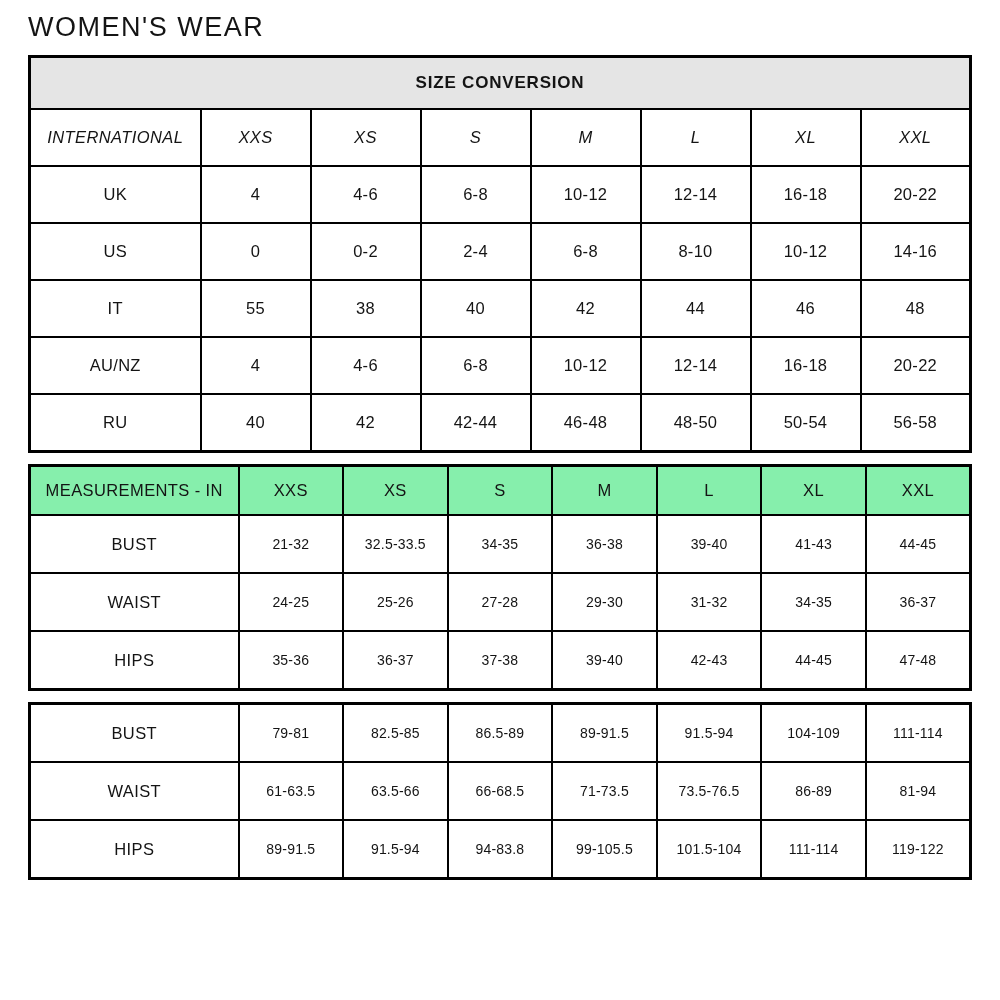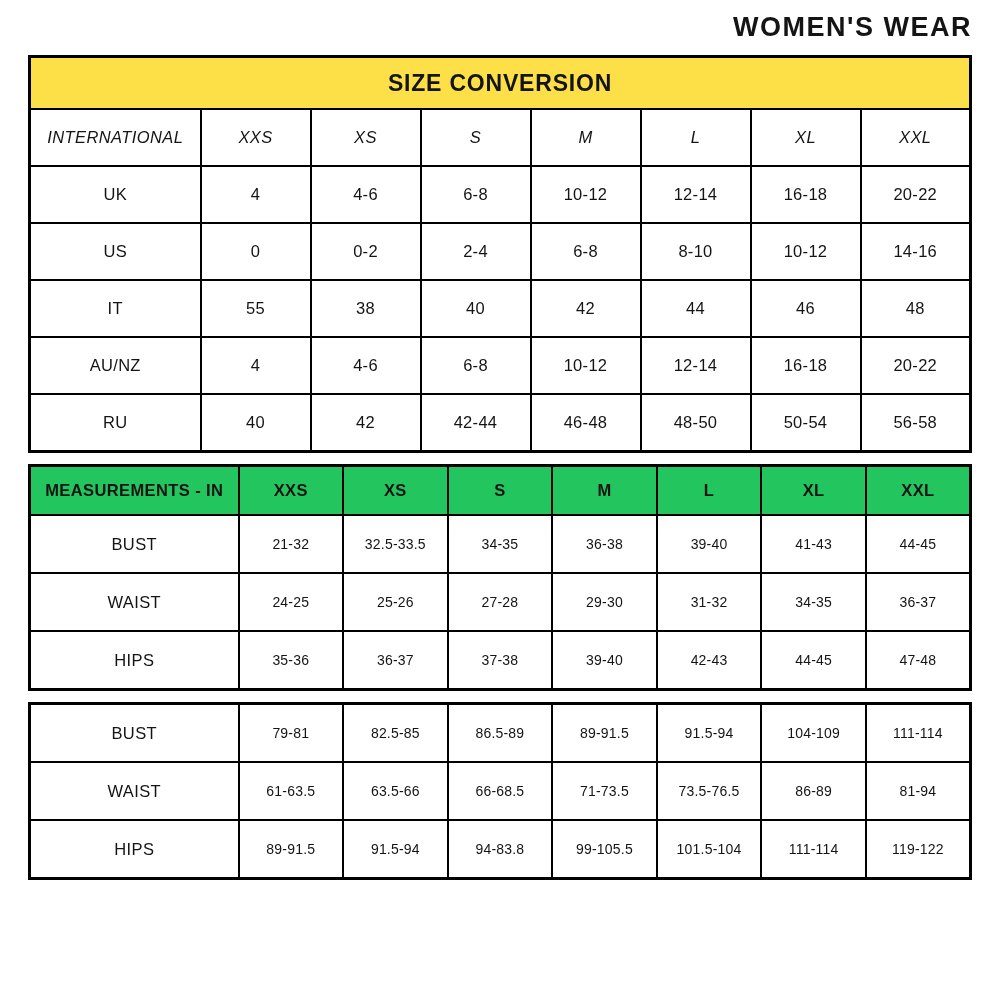"WOMEN'S WEAR" .page-title { font-weight: 700 -> 400; text-align: right -> left }
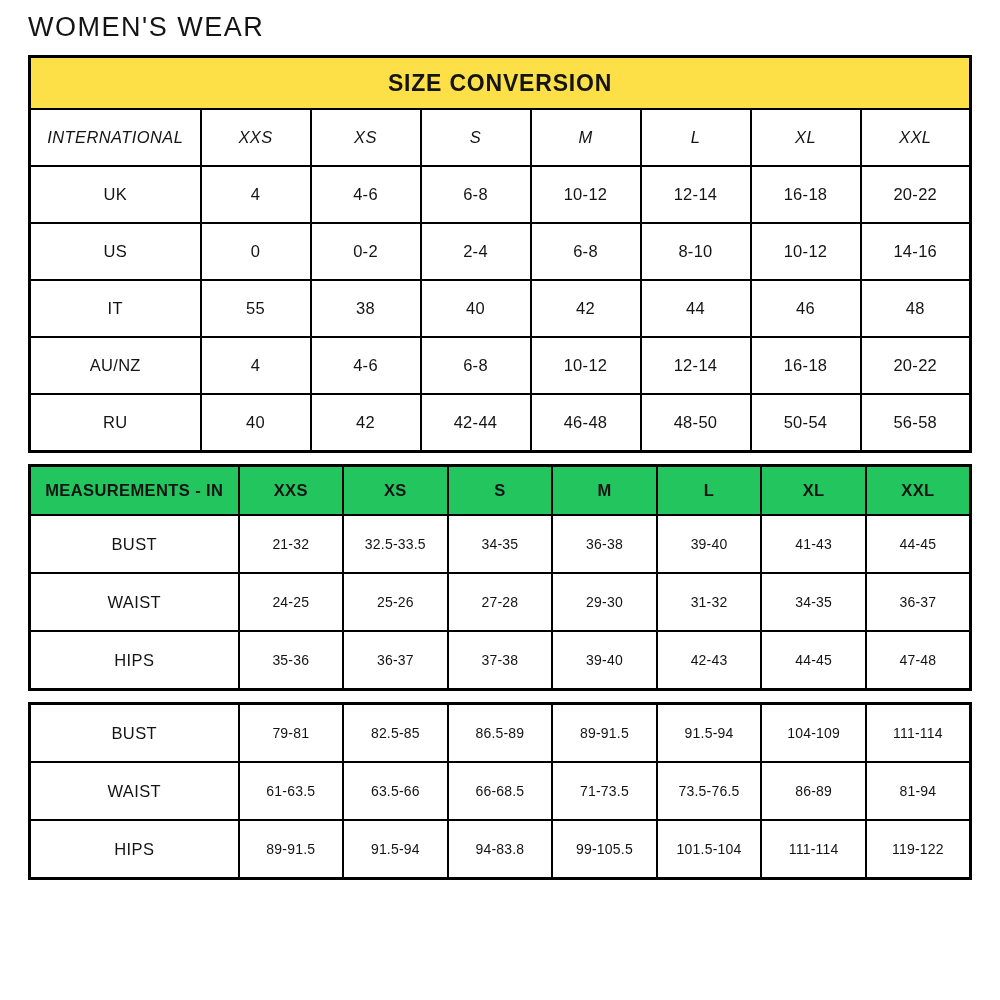"SIZE CONVERSION" .tbl-conv .caption-row td { background: #fde047 -> #e5e5e5; font-size: 23px -> 17px }
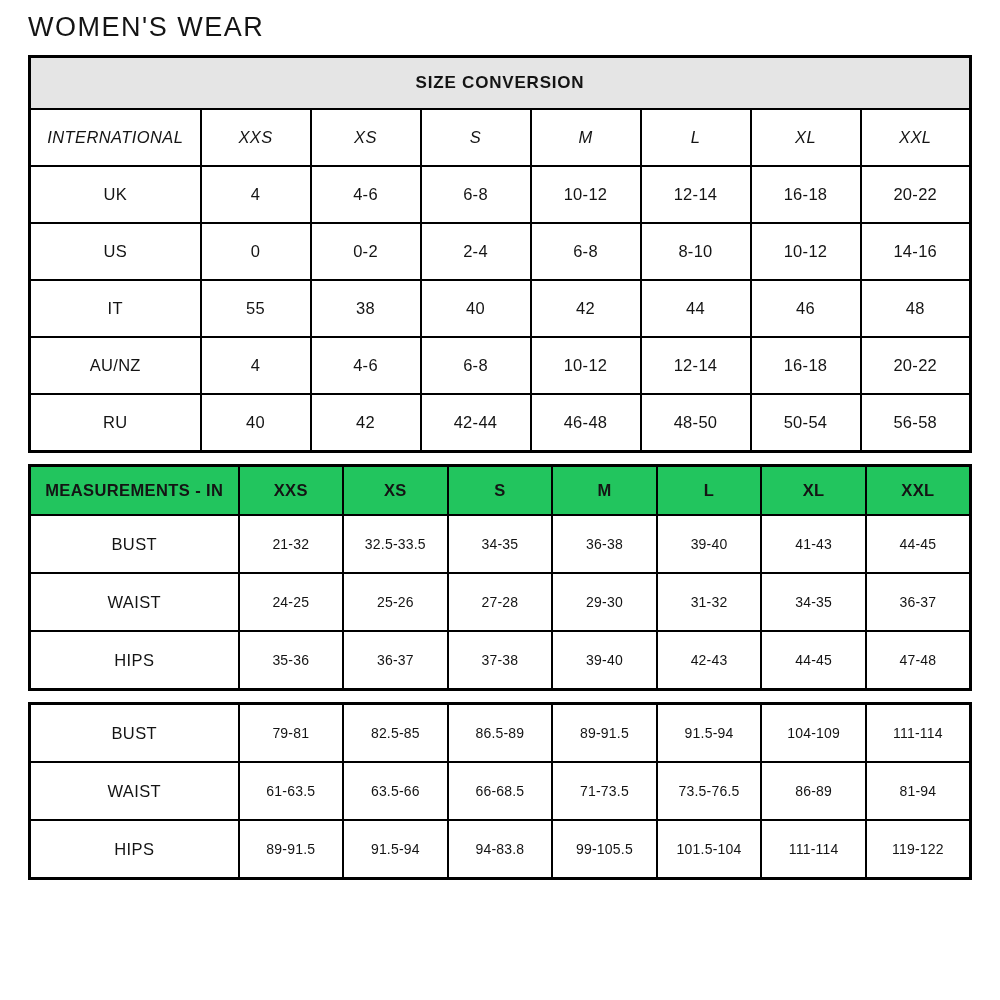"MEASUREMENTS - IN" .tbl-meas .head-row td { background: #22c55e -> #86efac; font-weight: 700 -> 400 }
